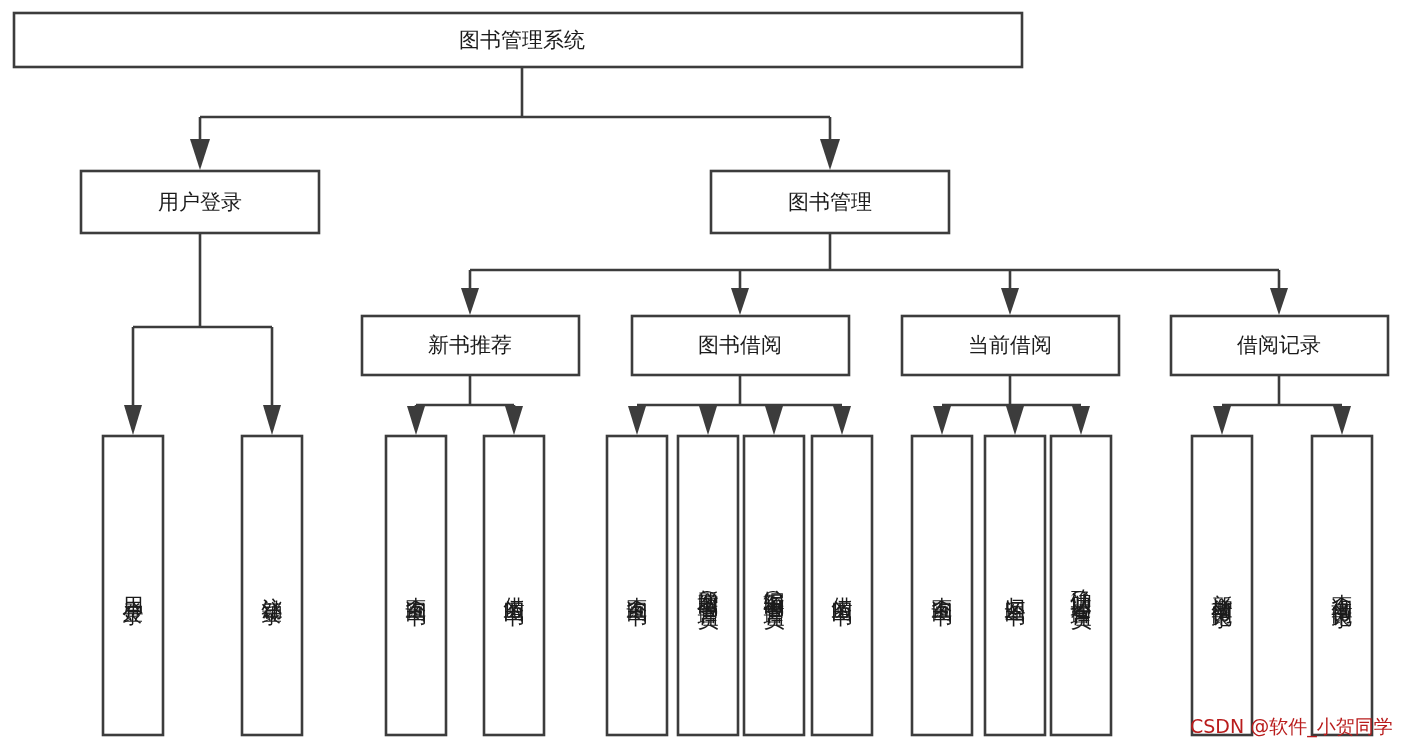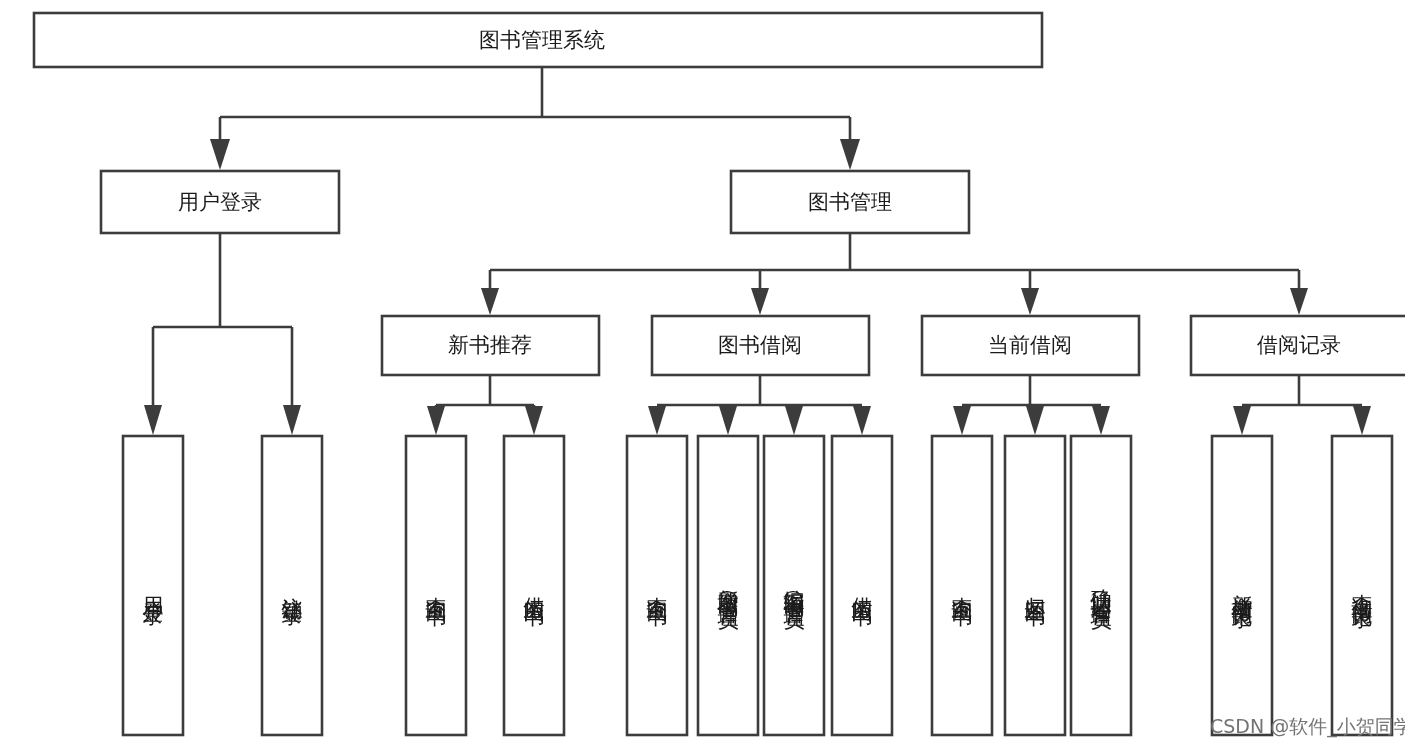"图书管理系统" #diagram-root { margin-left: 20px -> none }
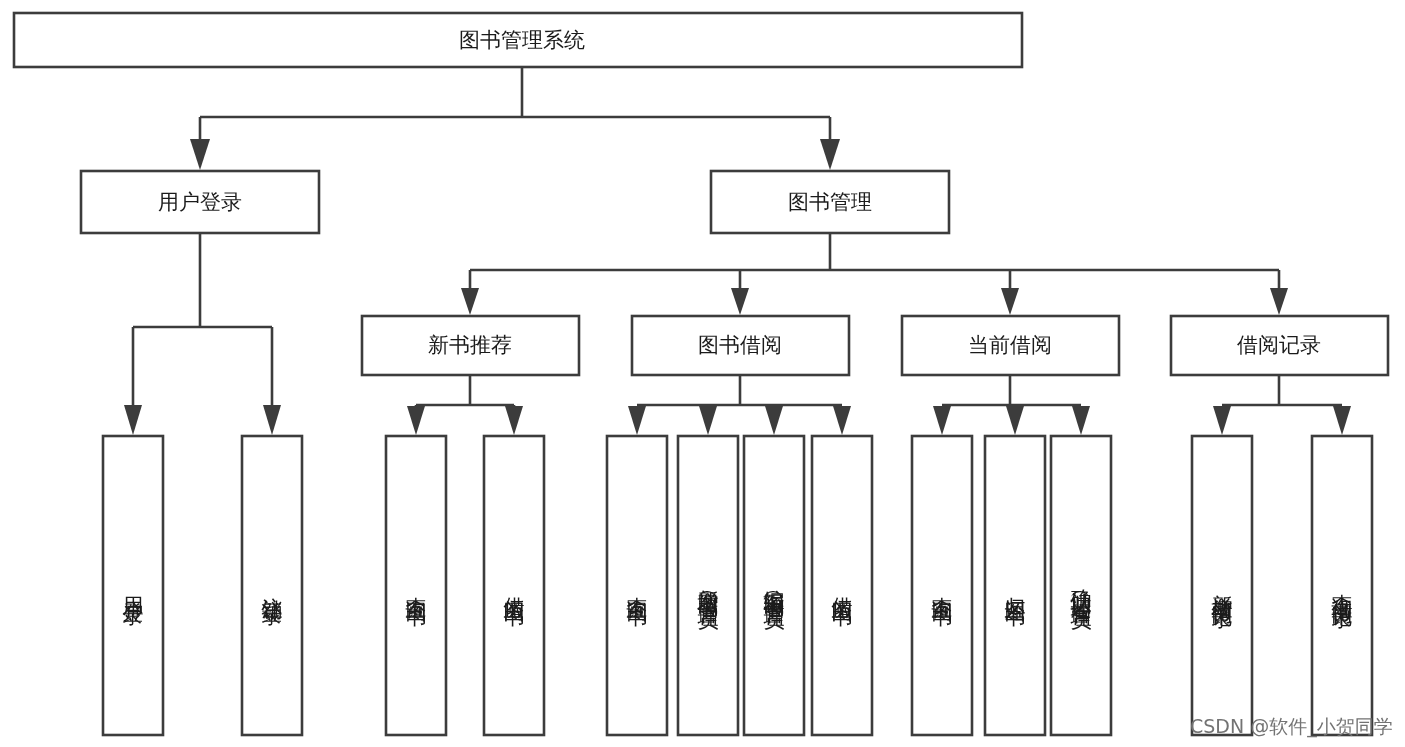"CSDN @软件_小贺同学" .watermark { color: #737373 -> #b91c1c }
